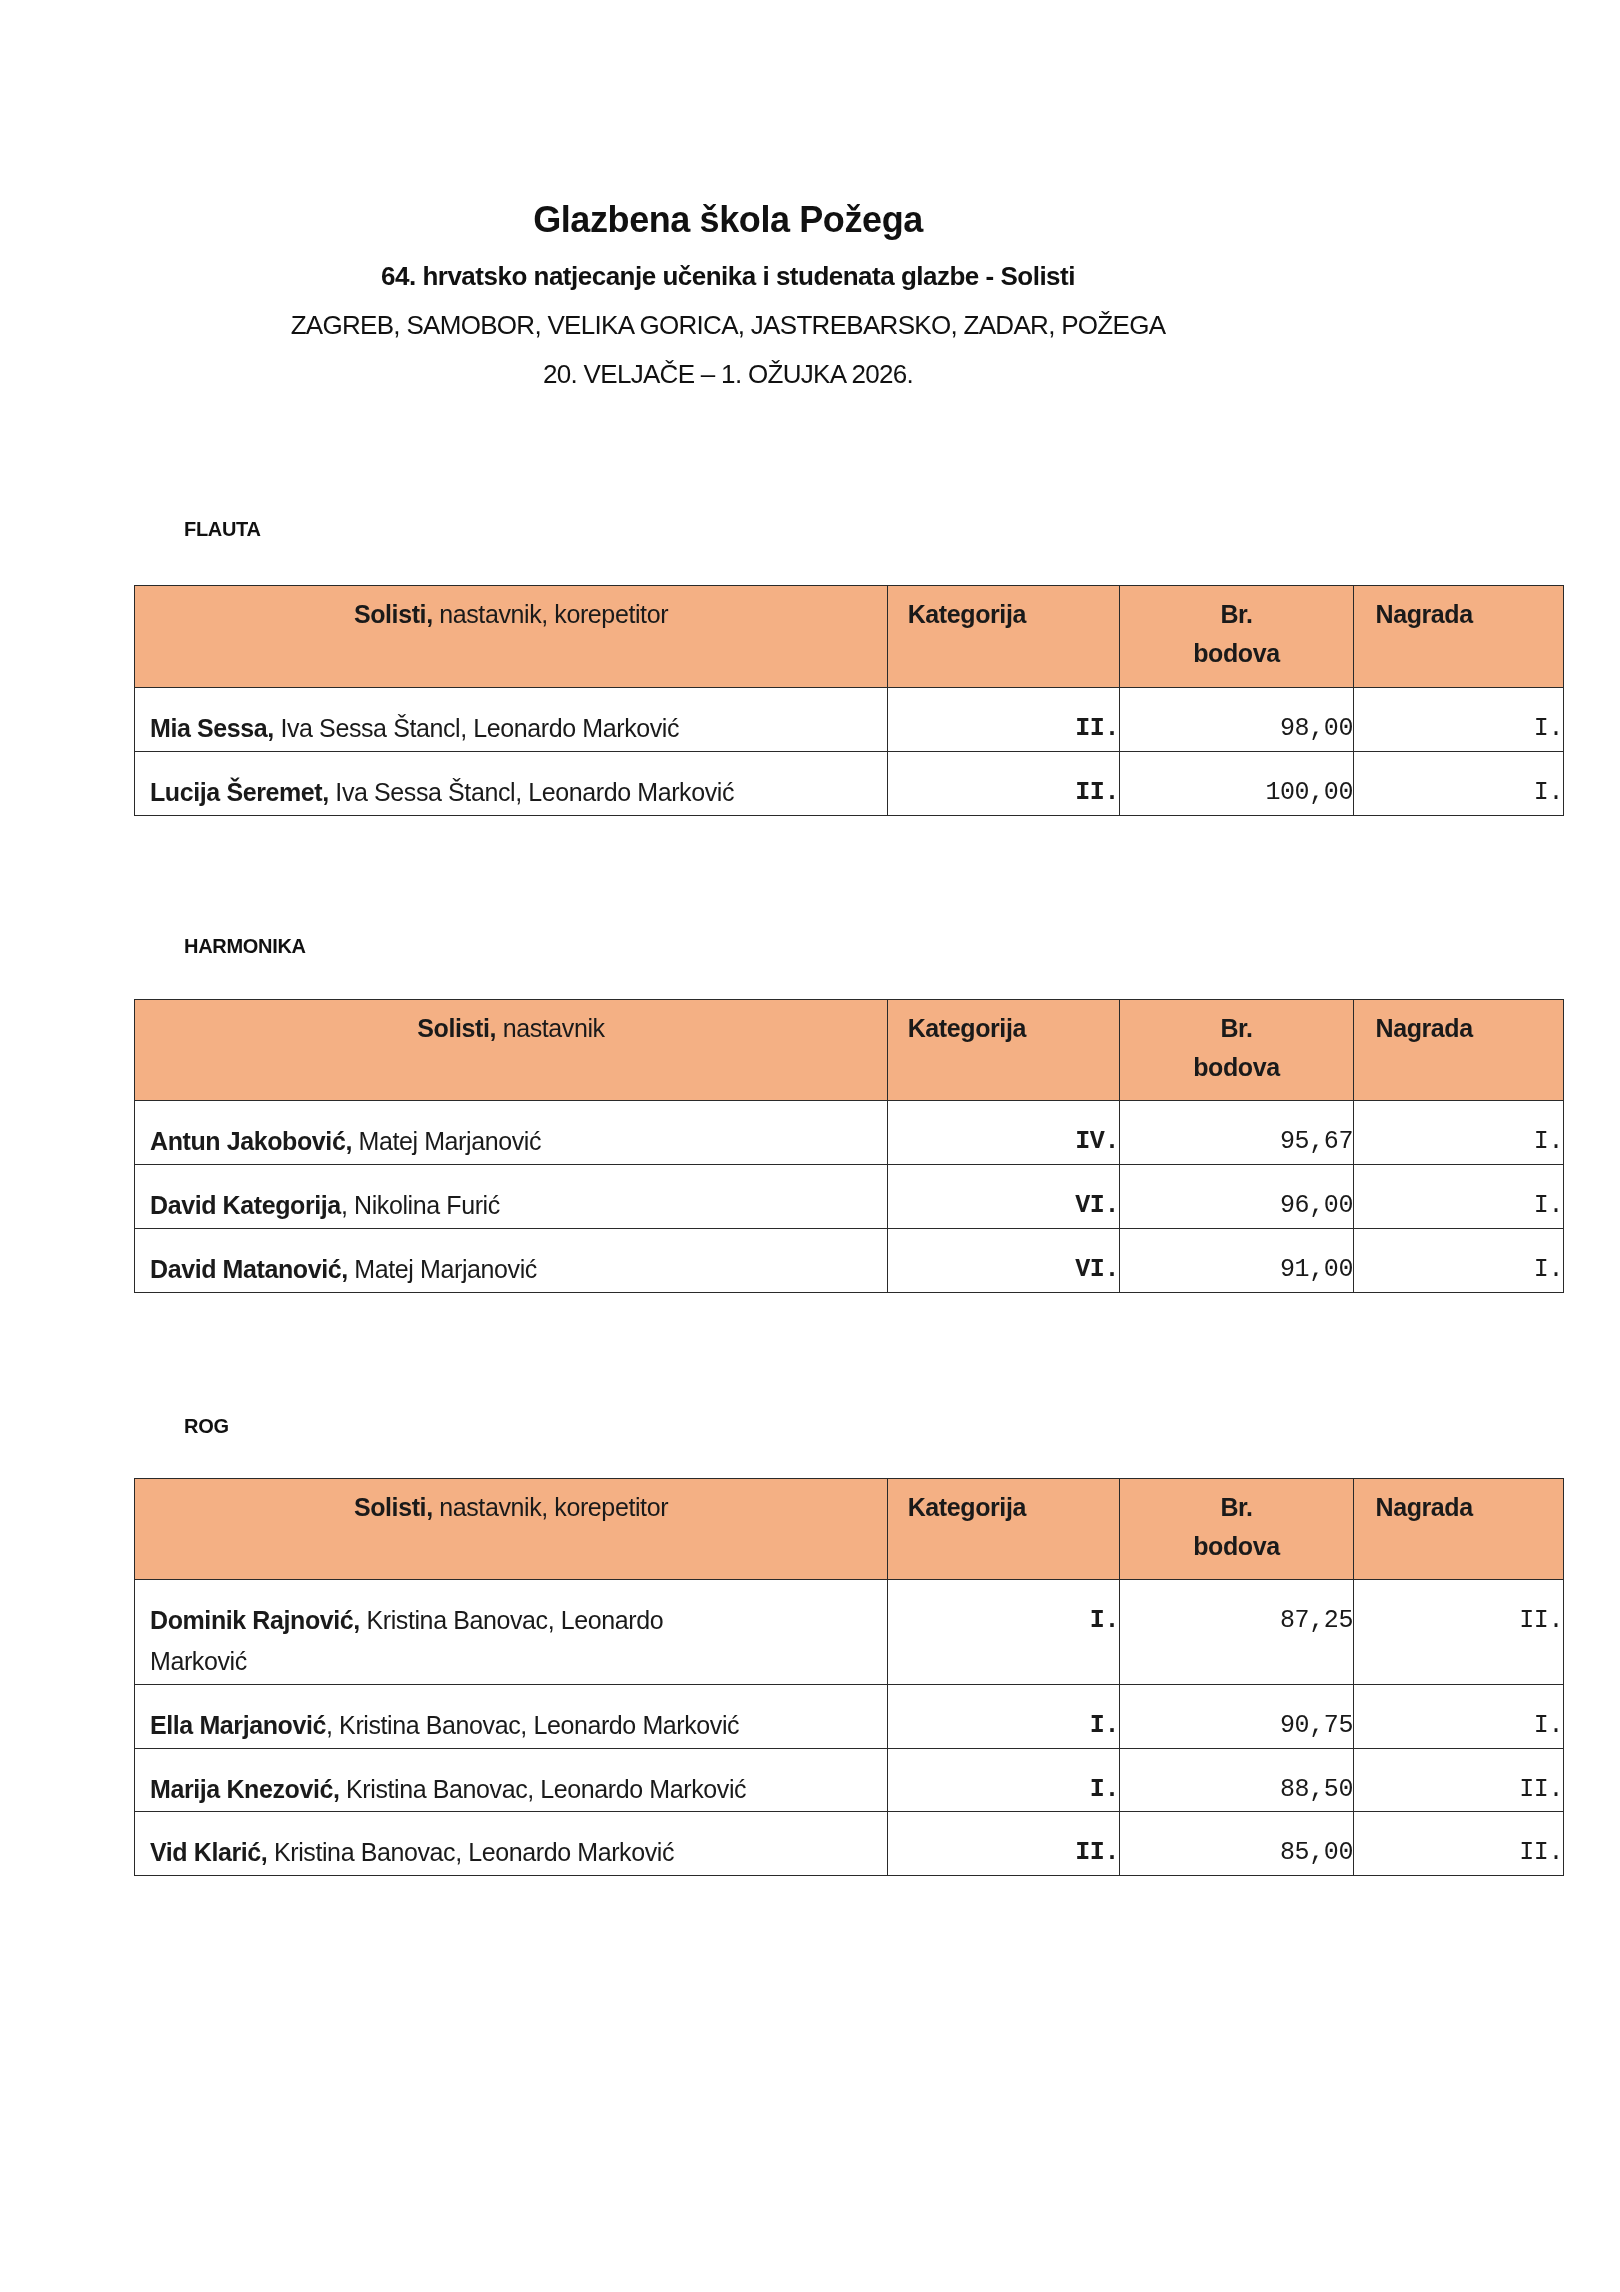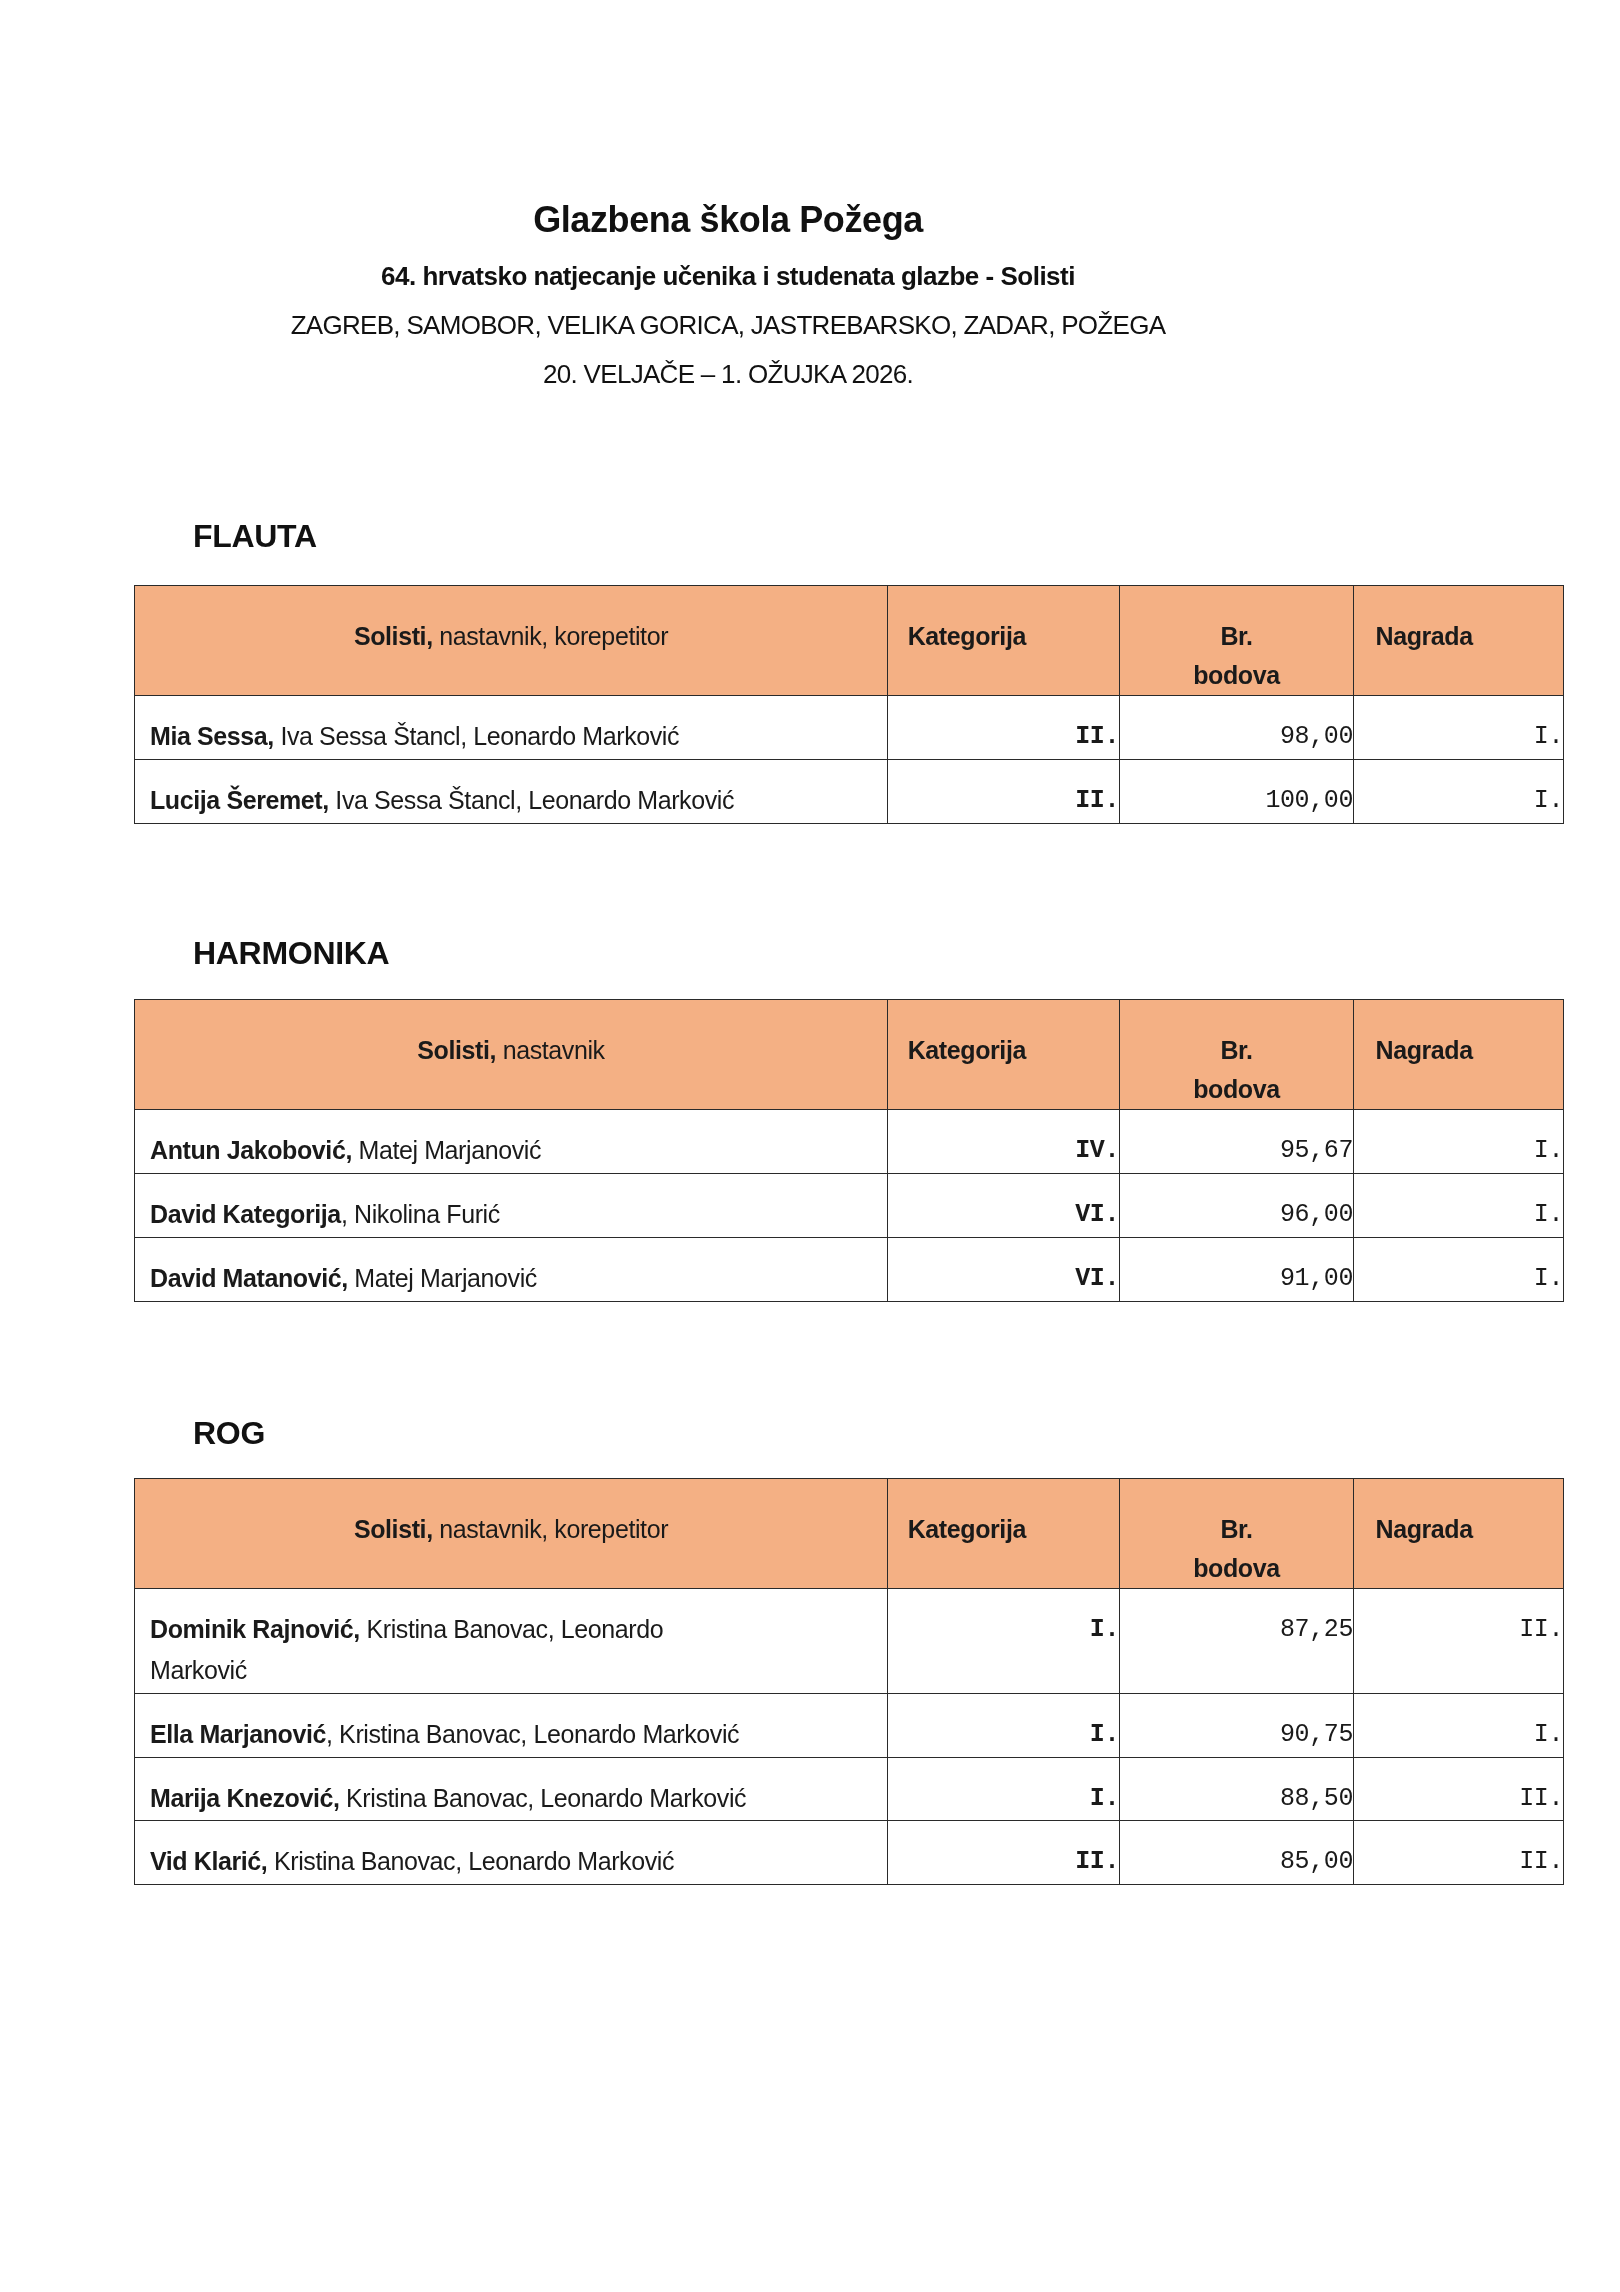"FLAUTA" .section-label { font-size: 32px -> 20px; left: 193px -> 184px }
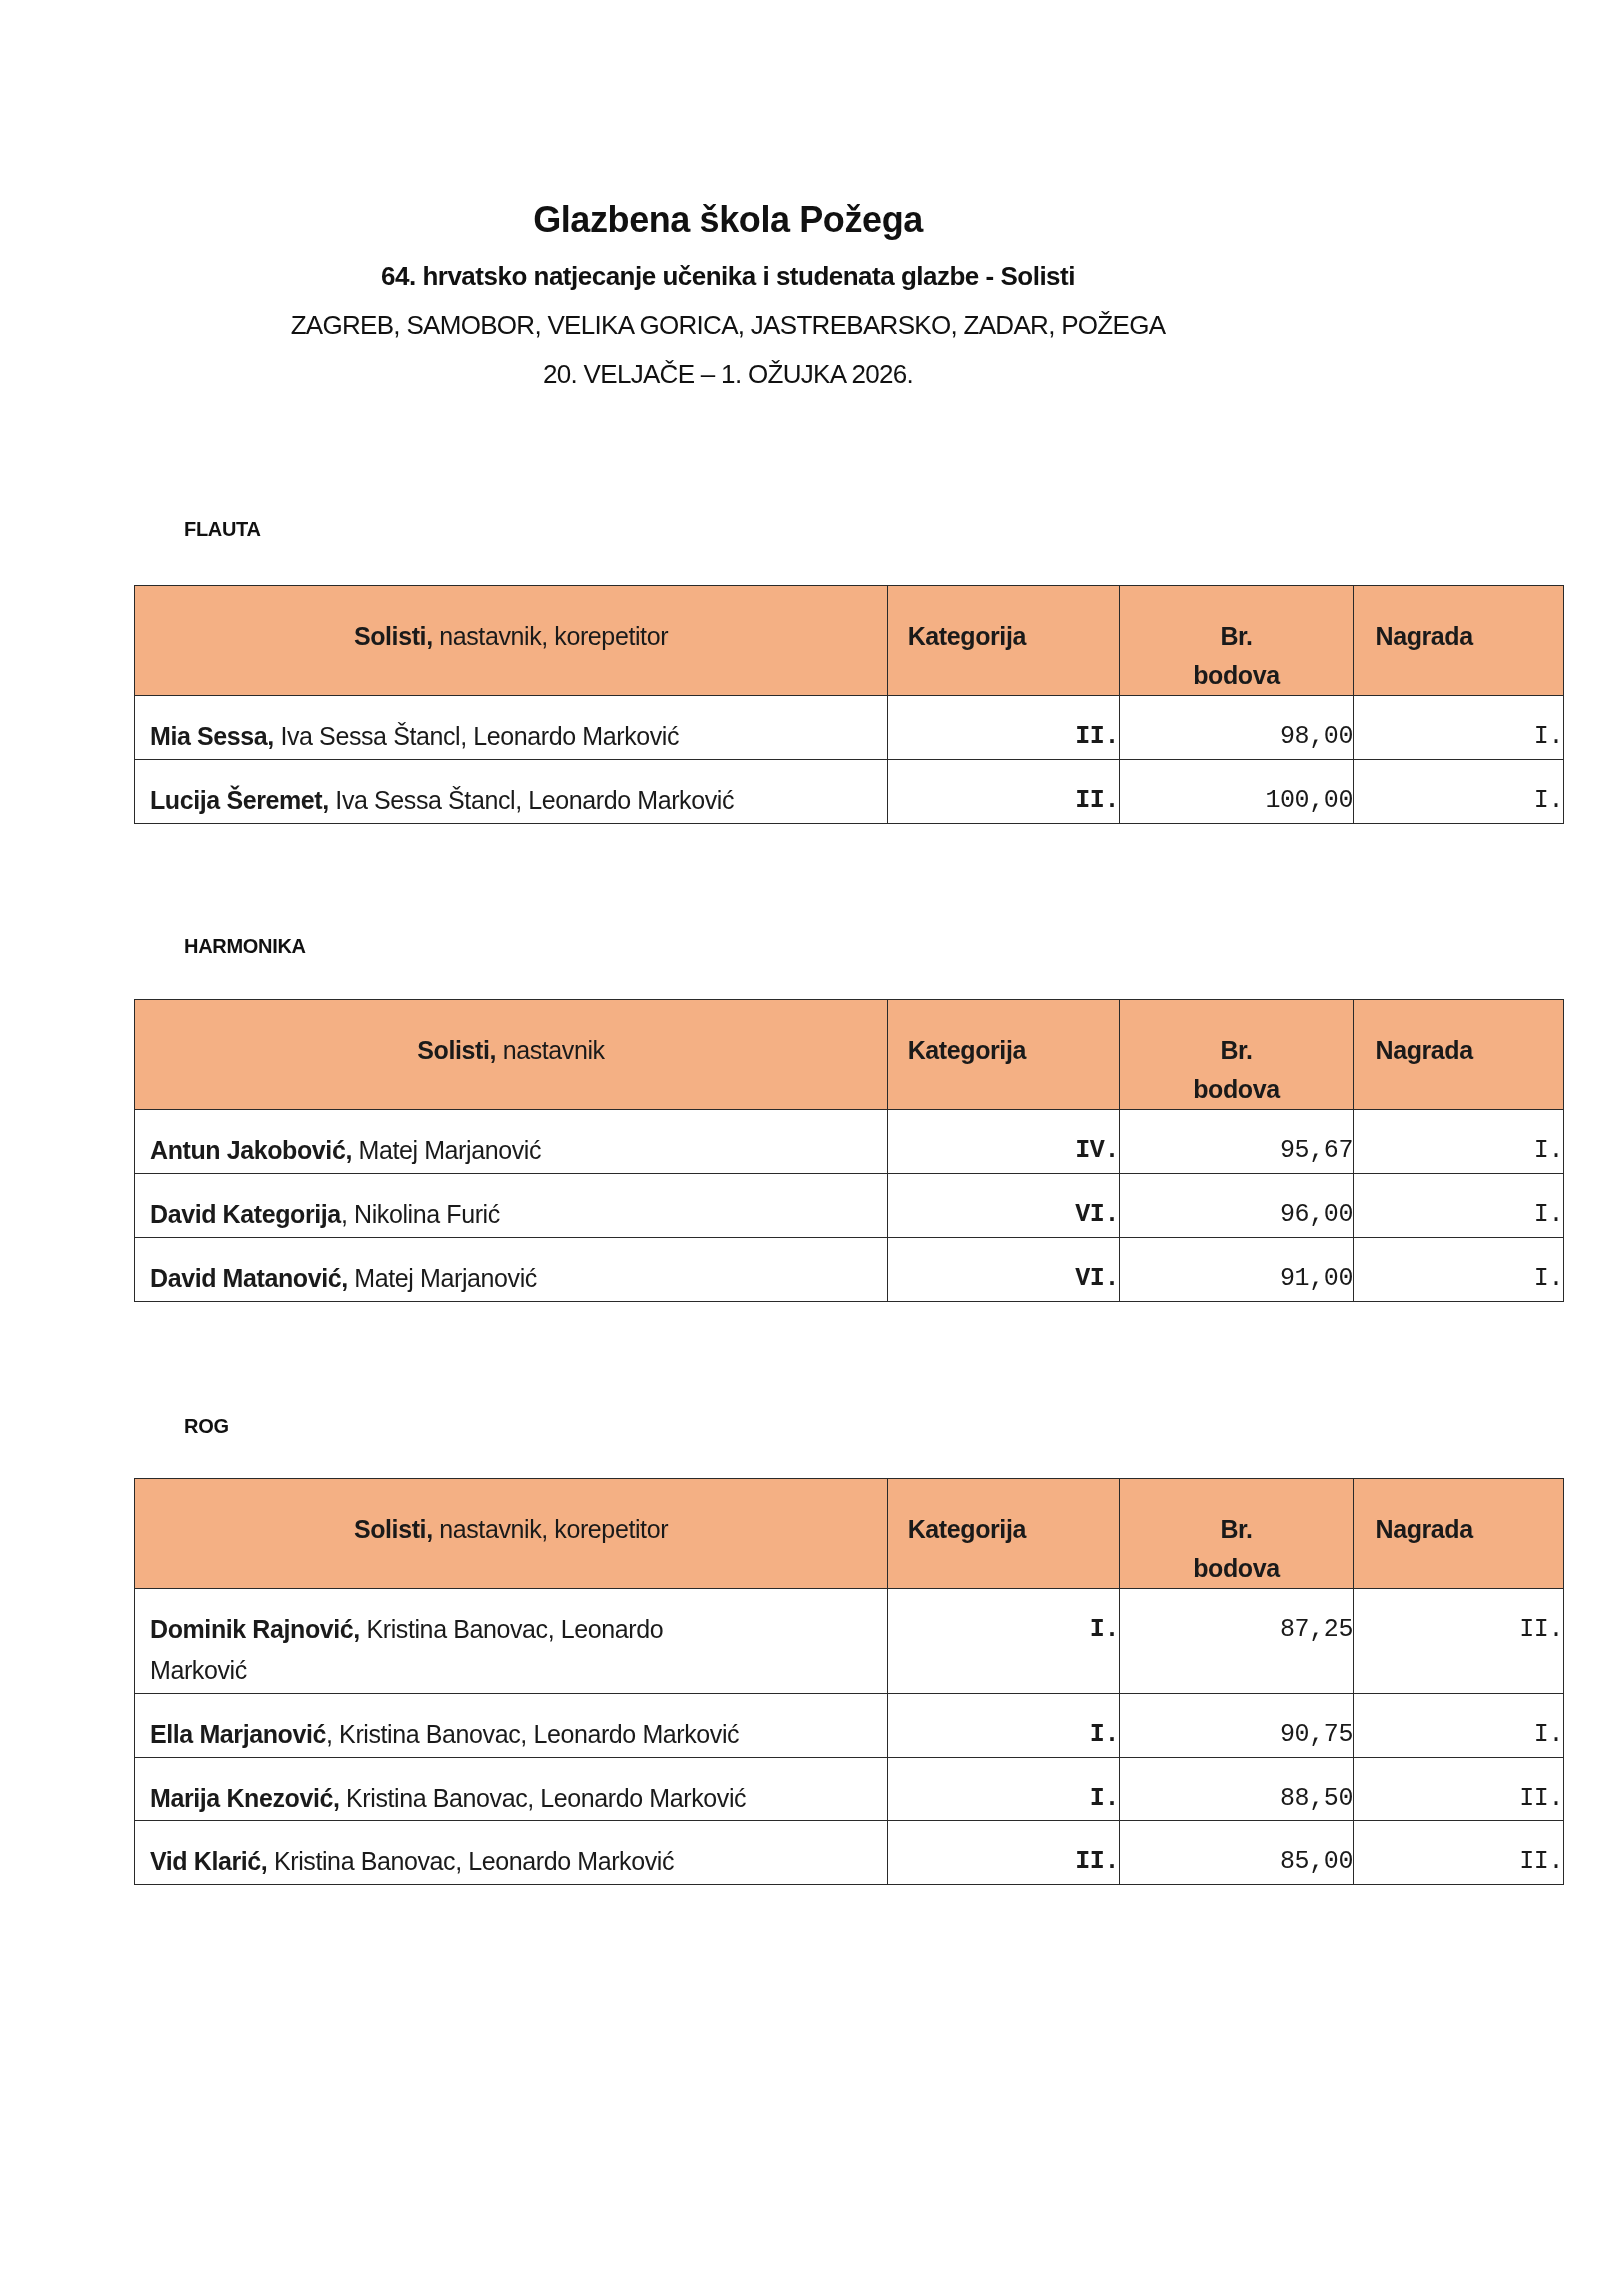"Solisti, nastavnik, korepetitor" .th-inner { padding-top: 31px -> 9px }
